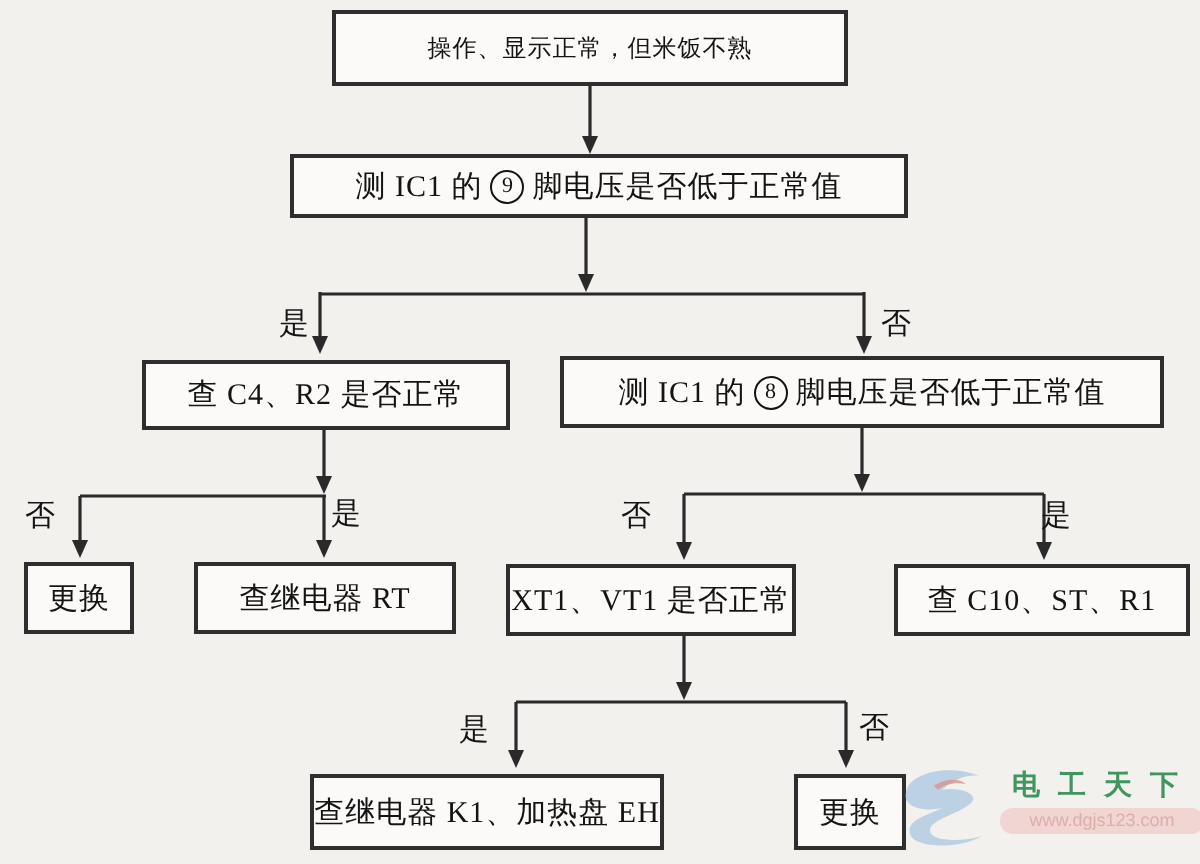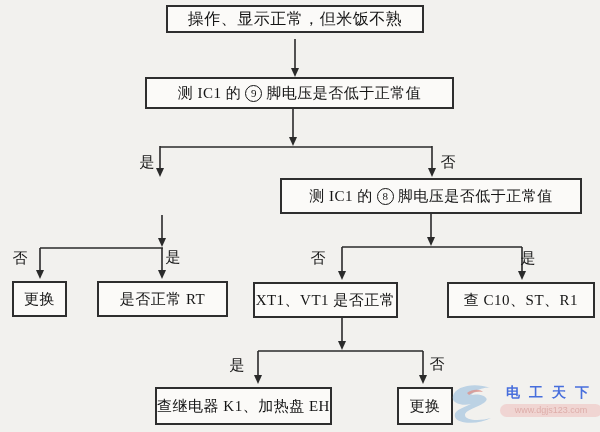"操作、显示正常，但米饭不熟" div.node { font-size: 16px -> 12px; height: 28px -> 38px }
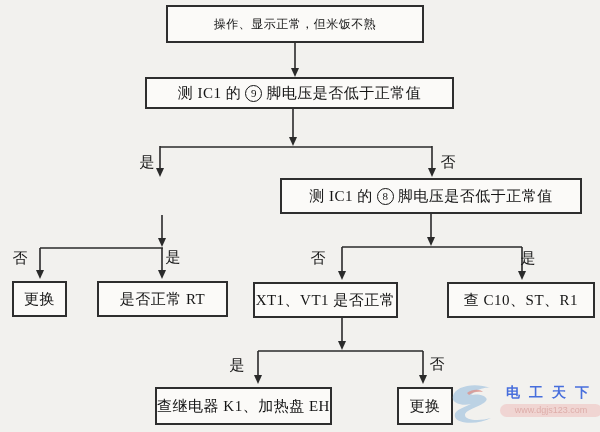"查 C4、R2 是否正常" div.node { html: none -> <div>查 C4、R2 是否正常</div> }
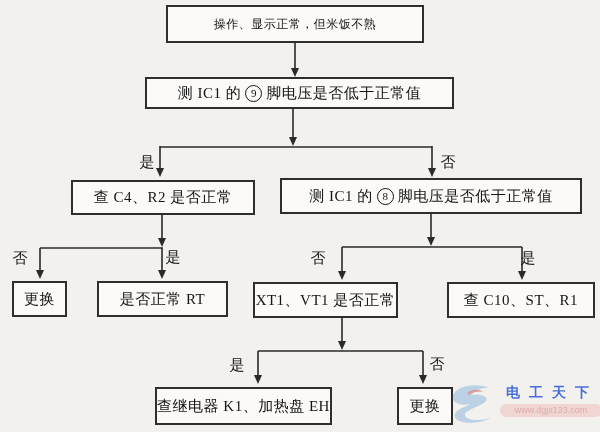"是否正常 RT" div.node { text: 是否正常 -> 查继电器 }
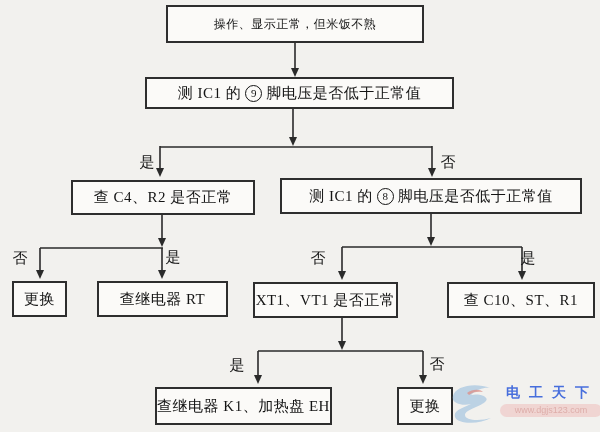"电工天下" .wm-brand { color: #1d4ed8 -> #15803d }
